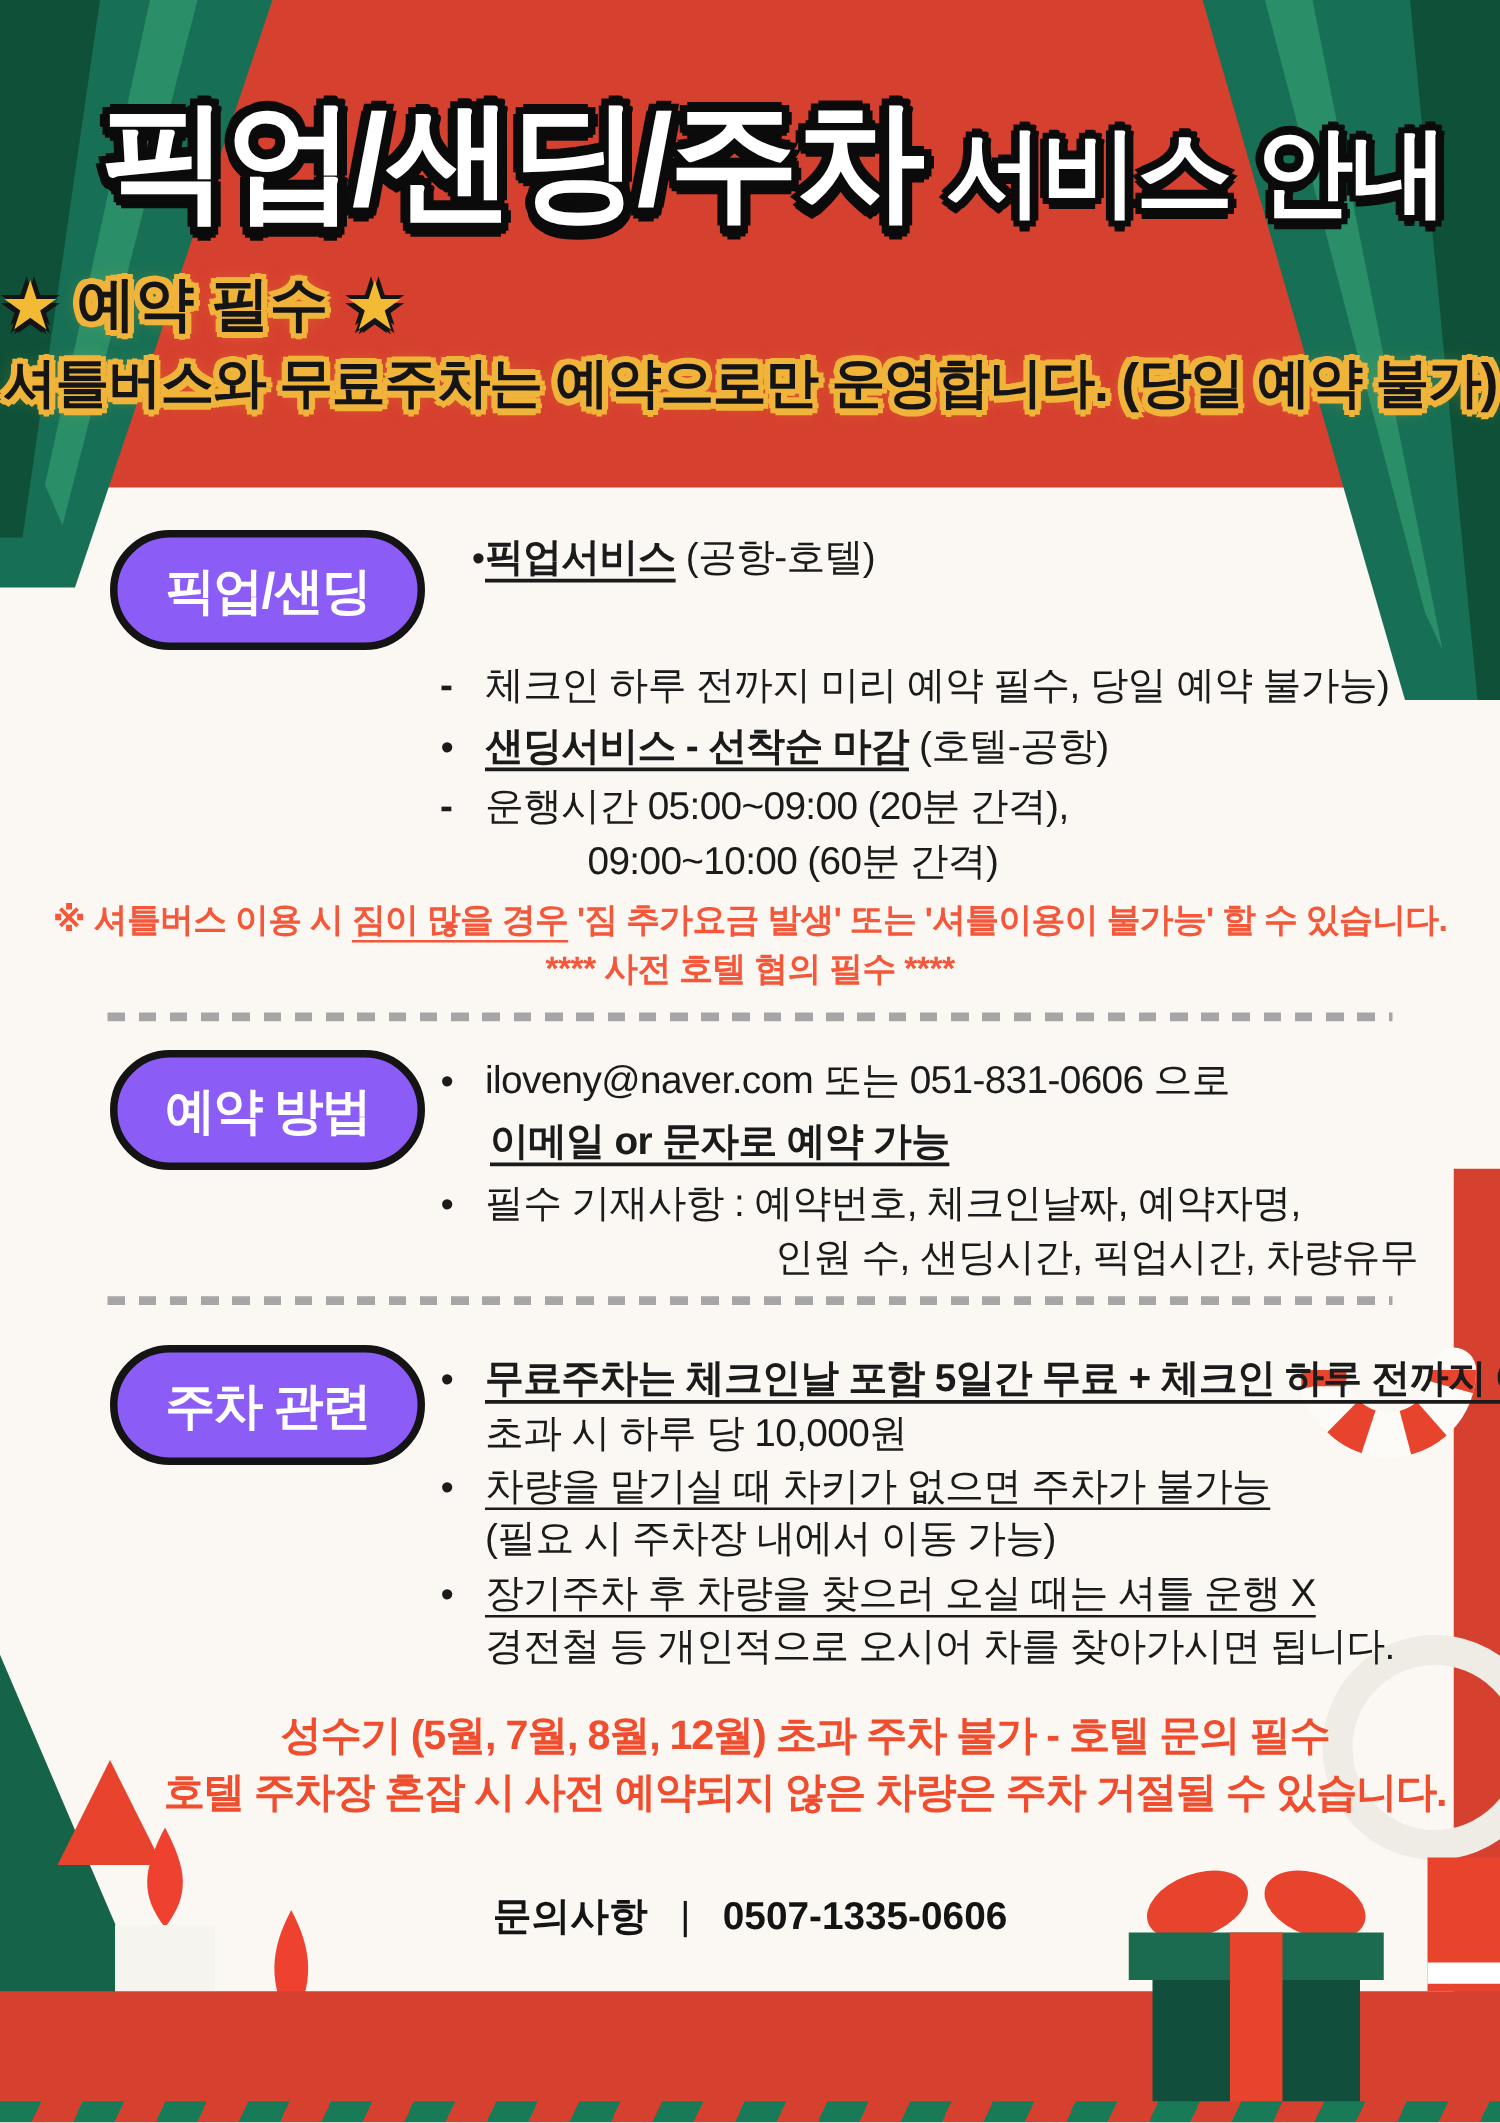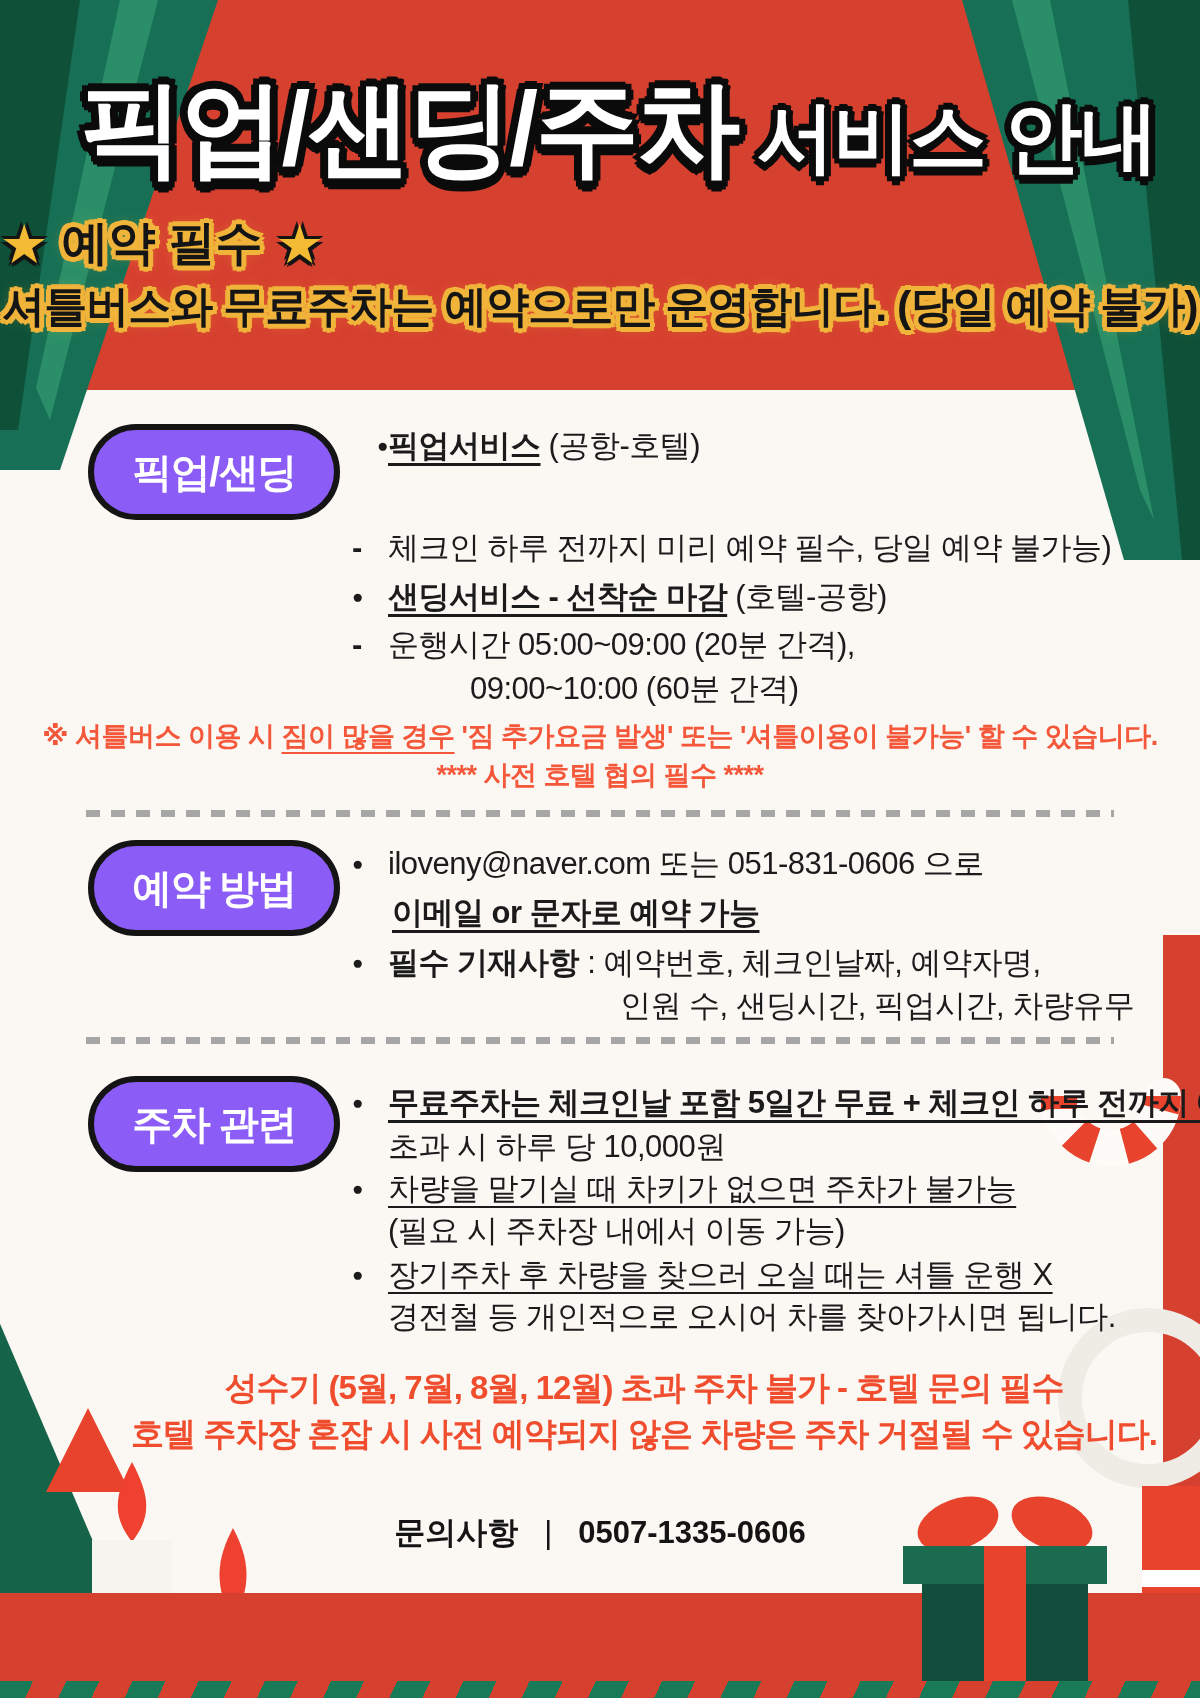"필수 기재사항" .b { font-weight: 700 -> 400 }
